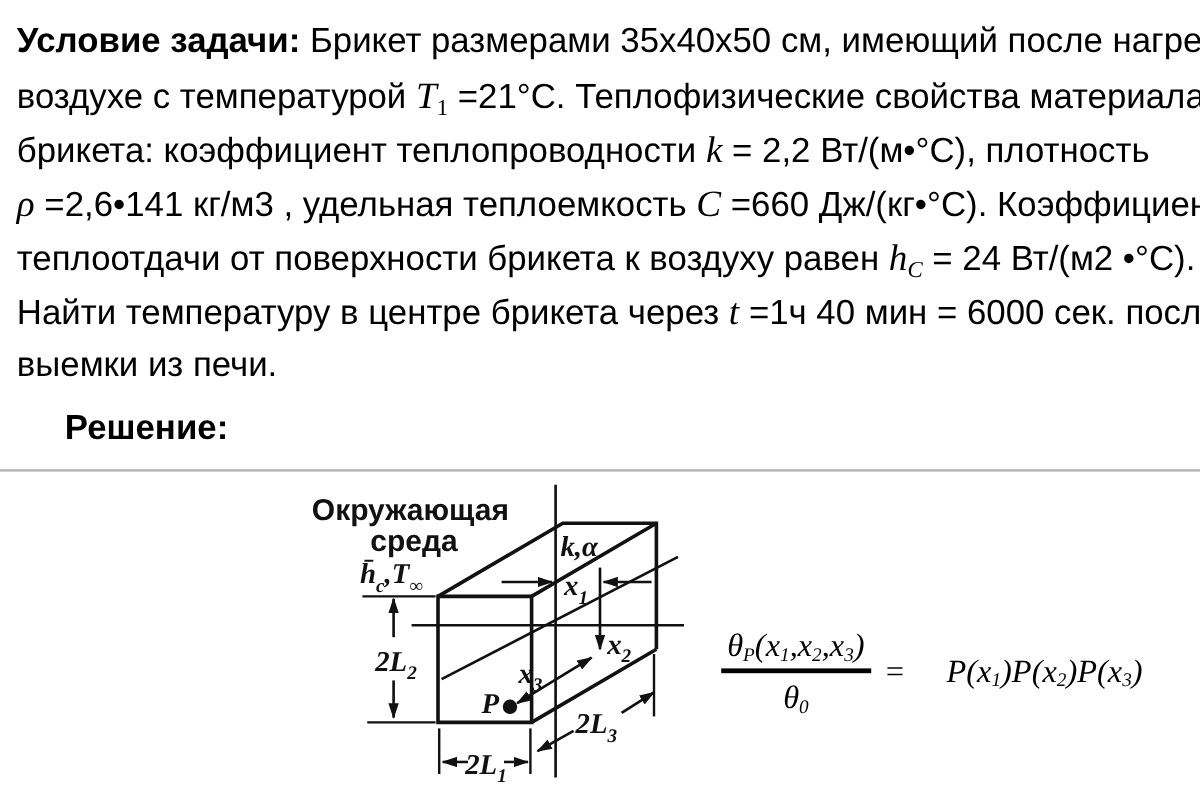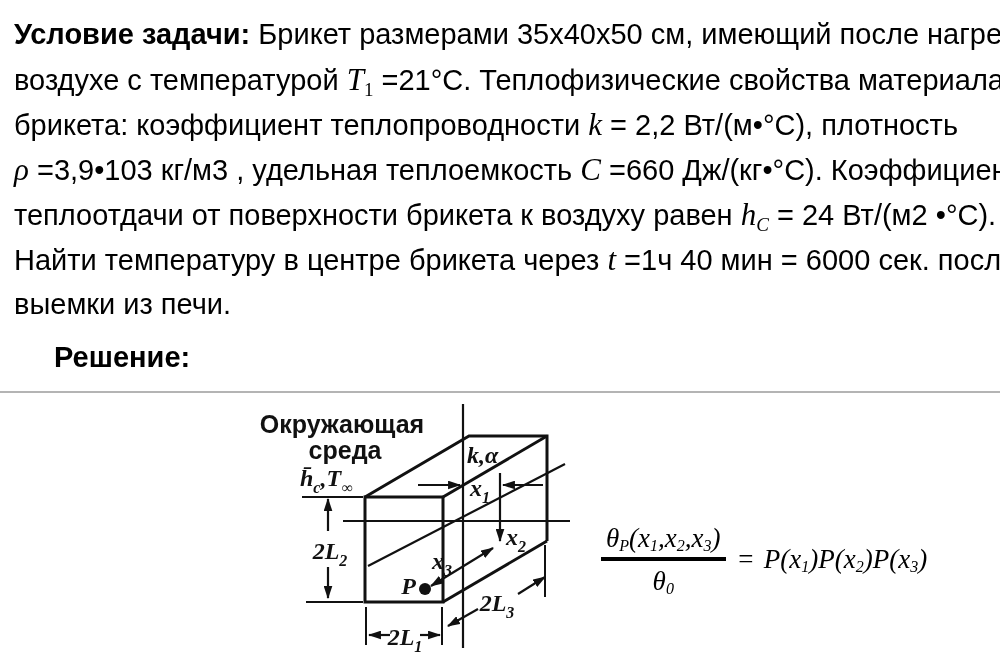"=3,9•103 кг/м3 , удельная теплоемкость" span { text: 3,9•103 -> 2,6•141 }
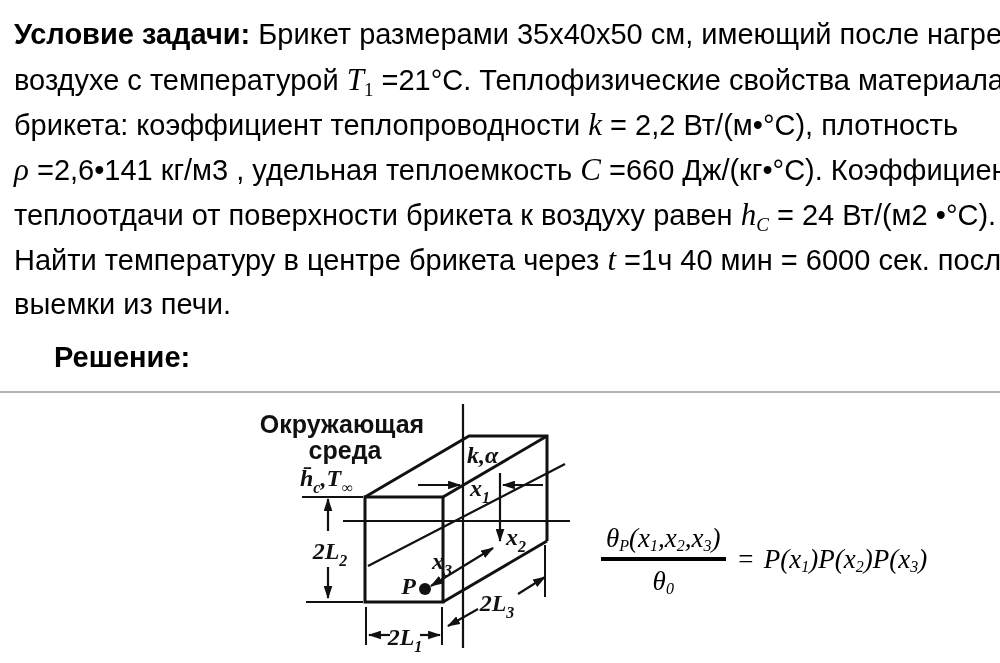"P(x1)P(x2)P(x3)" .rhs { margin-left: none -> 25px }
